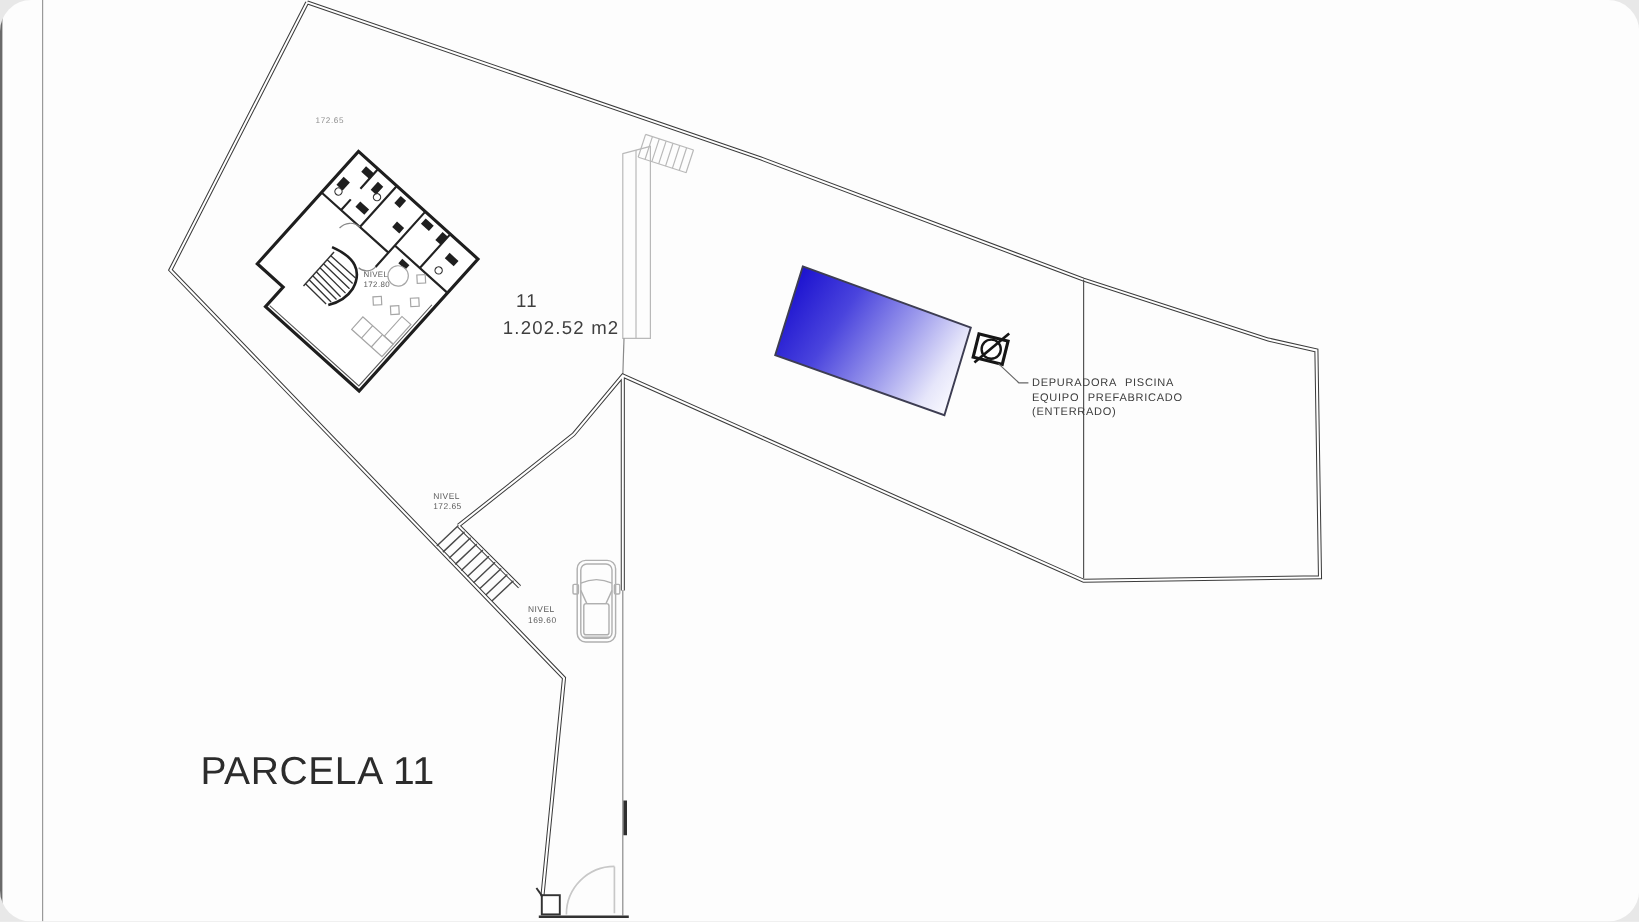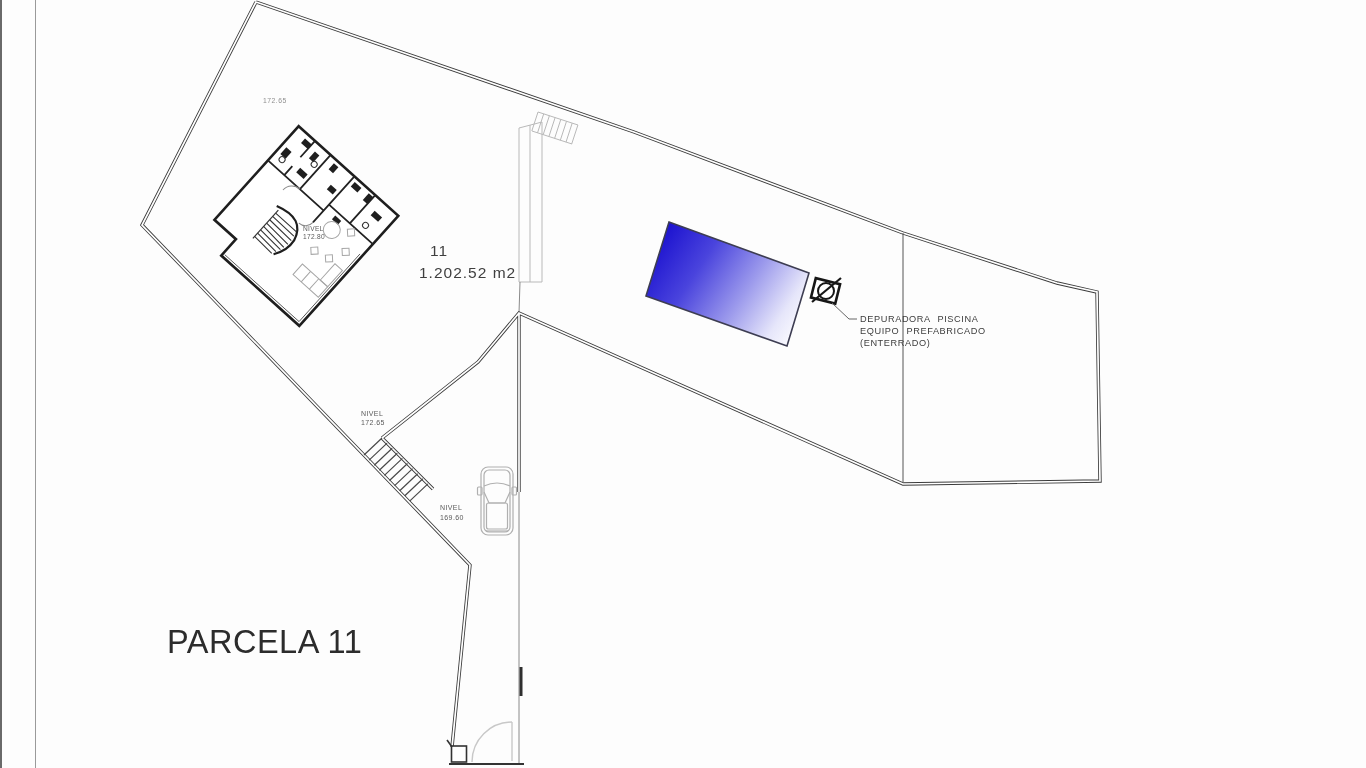"11" .sheet { border-radius: none -> 26px }
